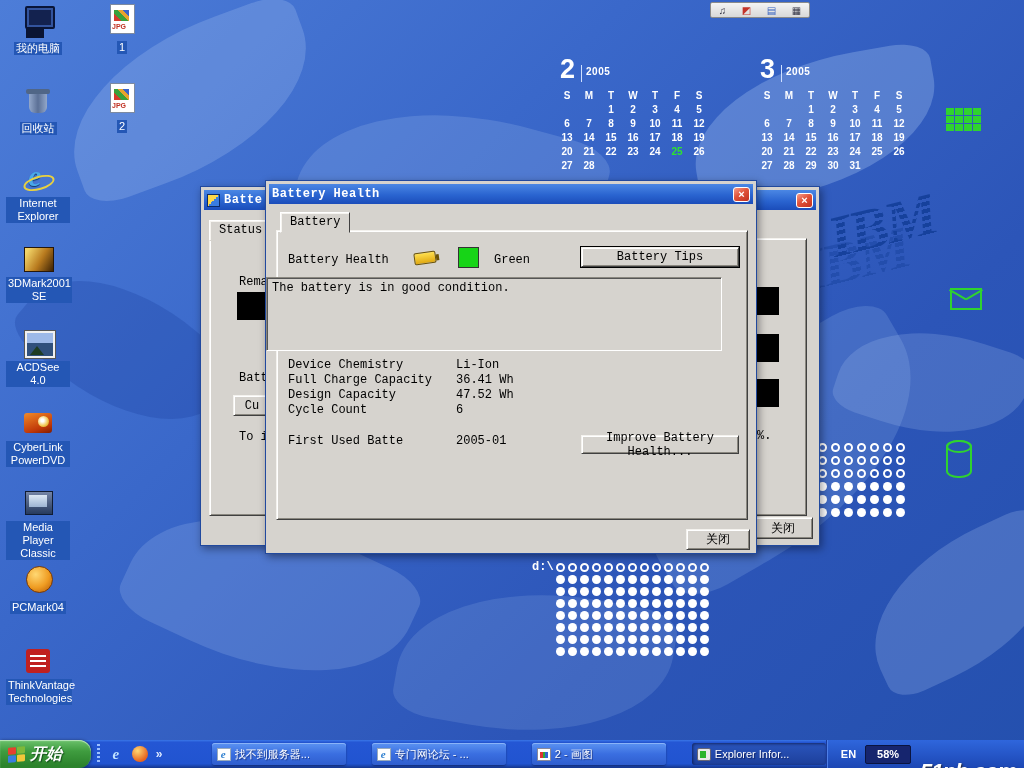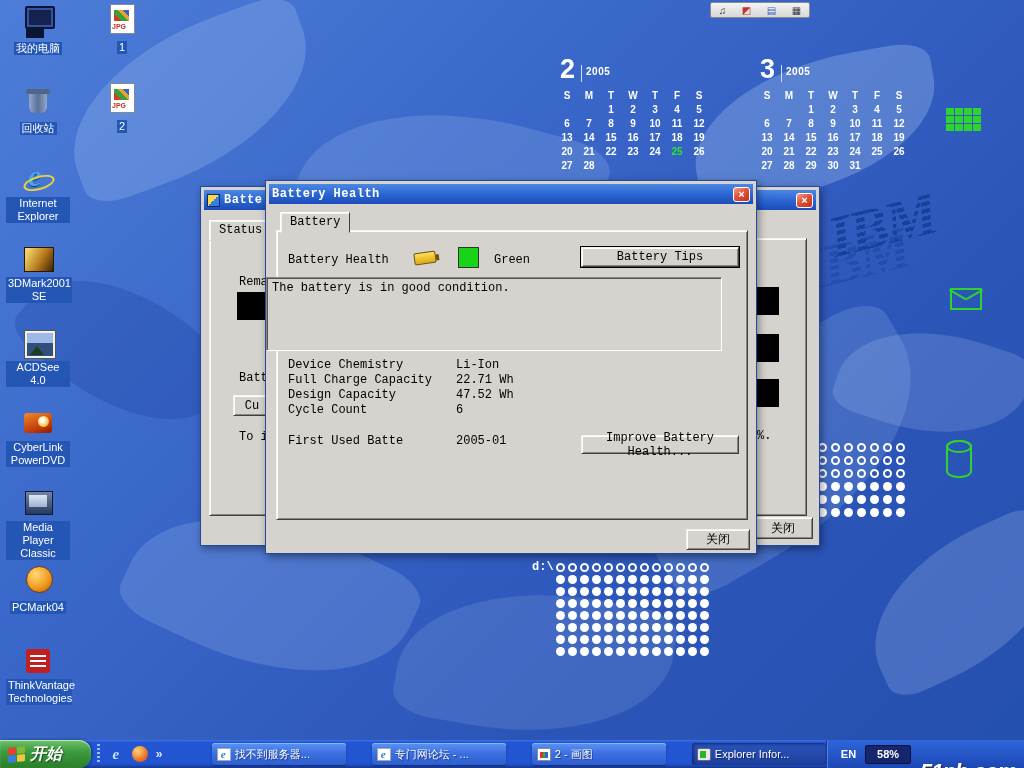"22.71 Wh" span.iv { text: 22.71 -> 36.41 }
